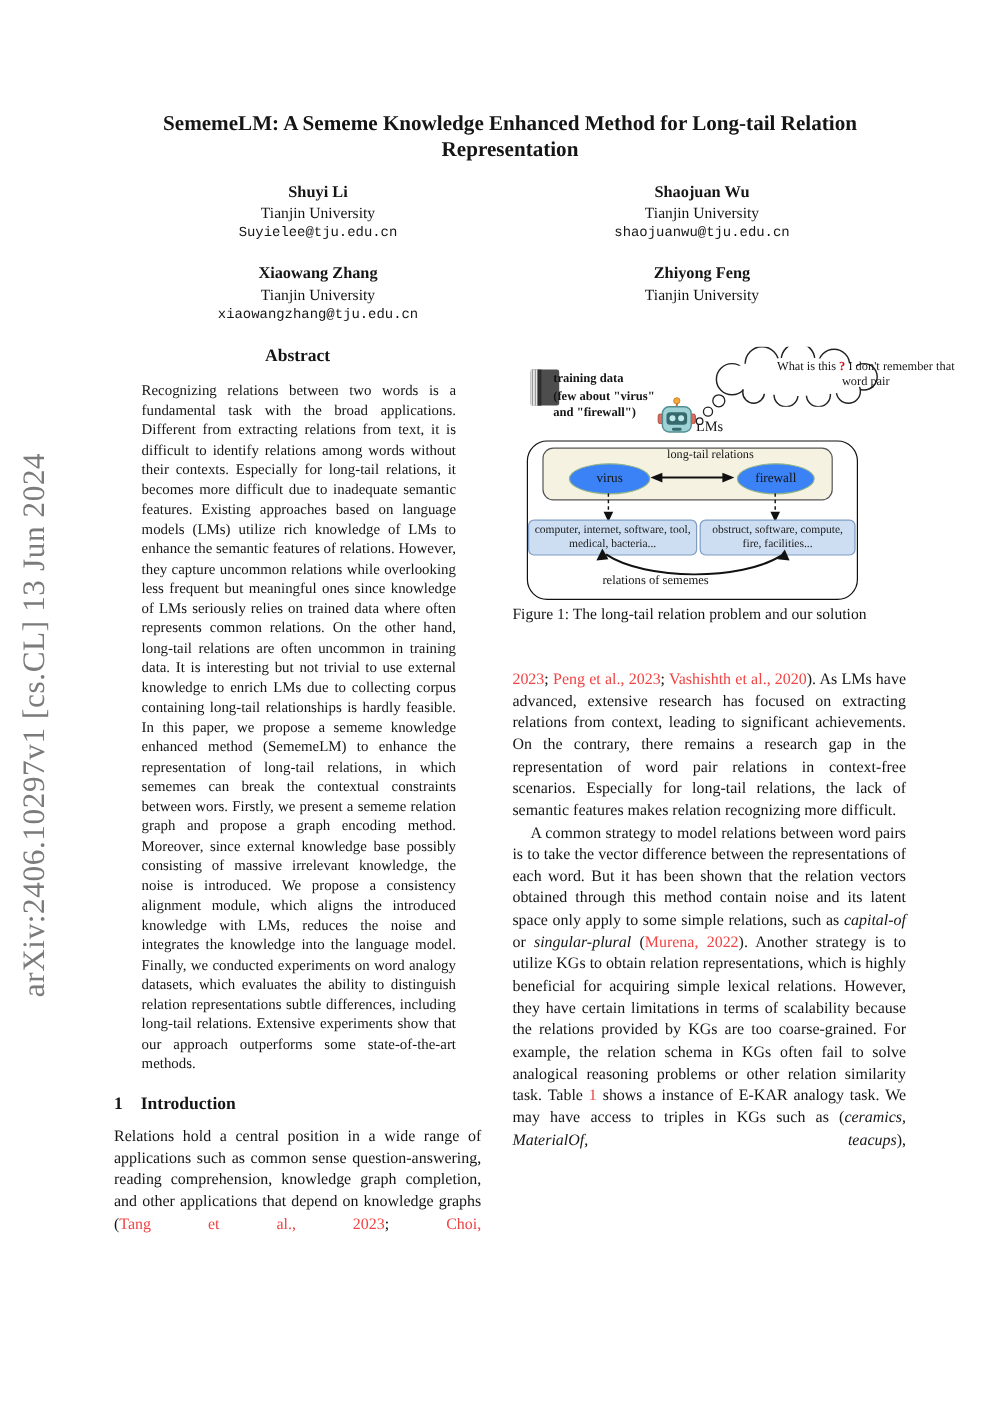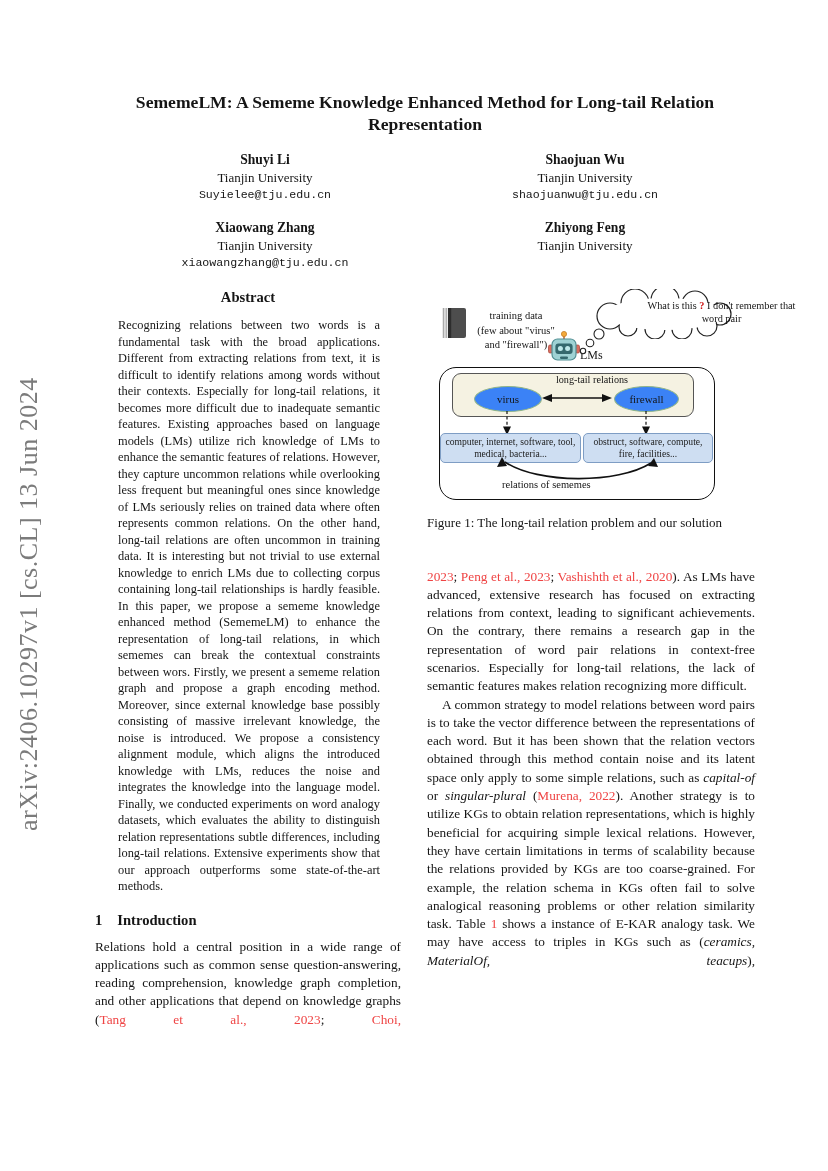"training data" .training-label { font-weight: none -> bold; text-align: center -> none }
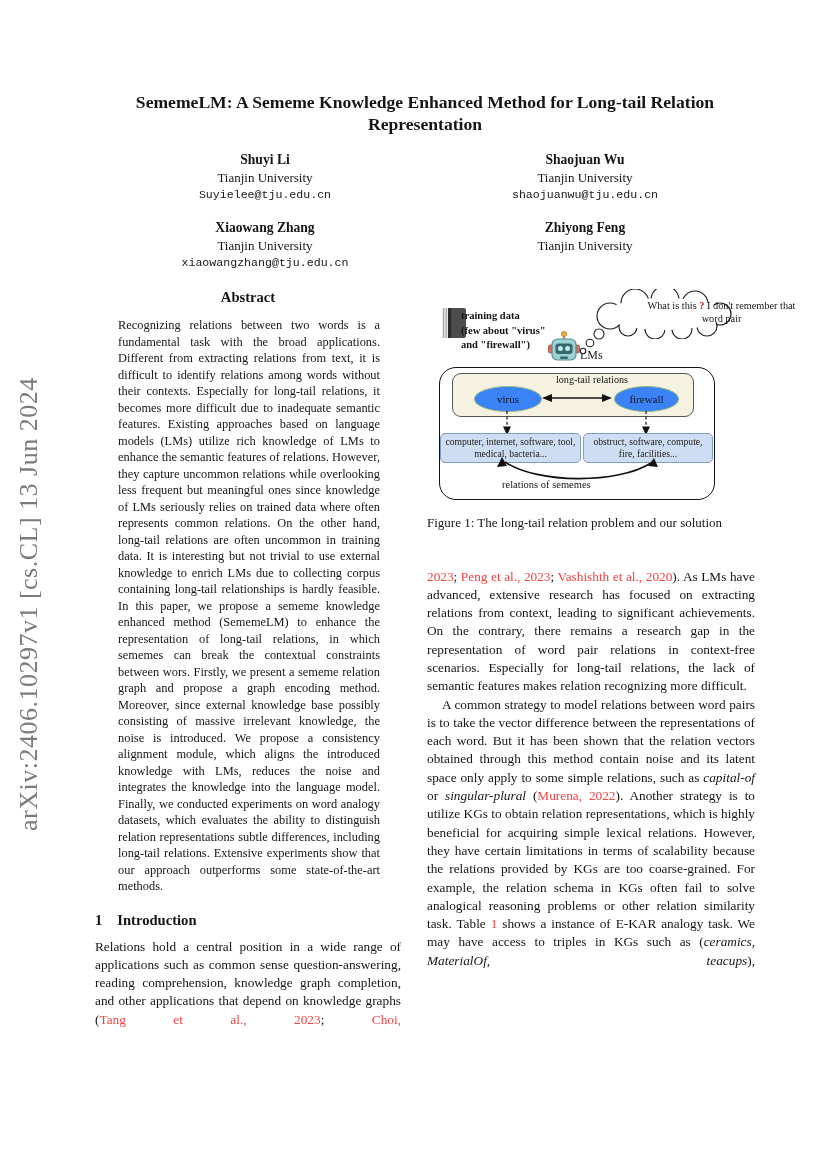"Figure 1: The long-tail relation" .fig-caption { margin-top: 11px -> none }
